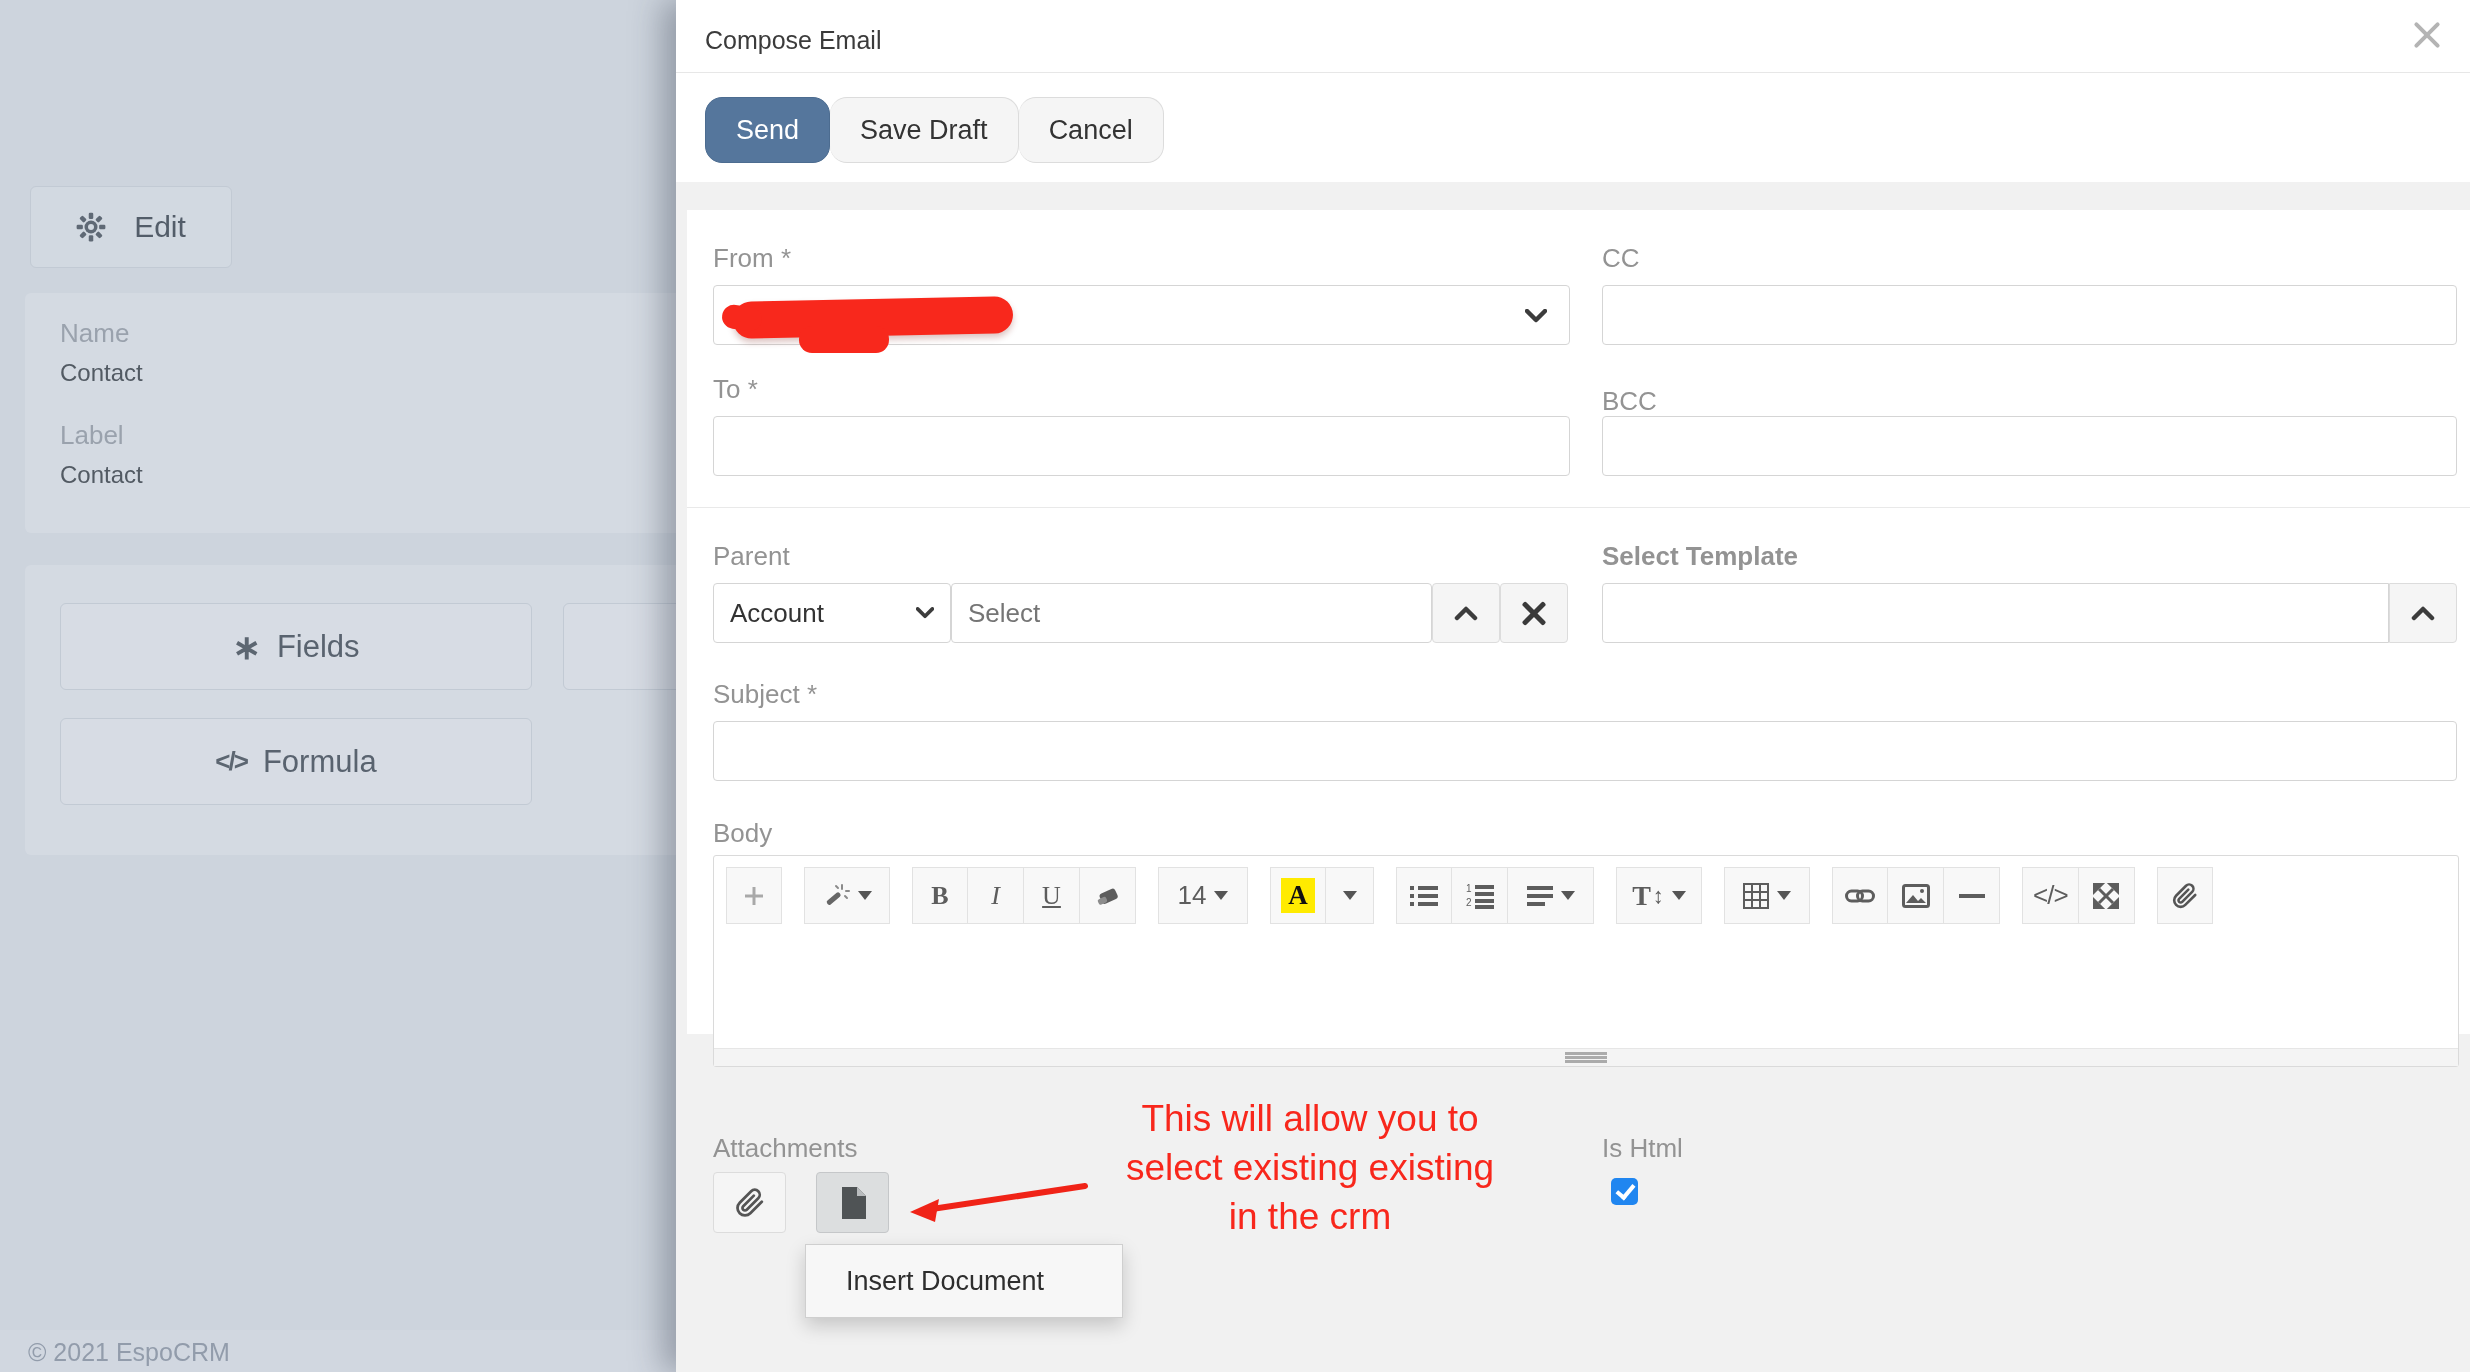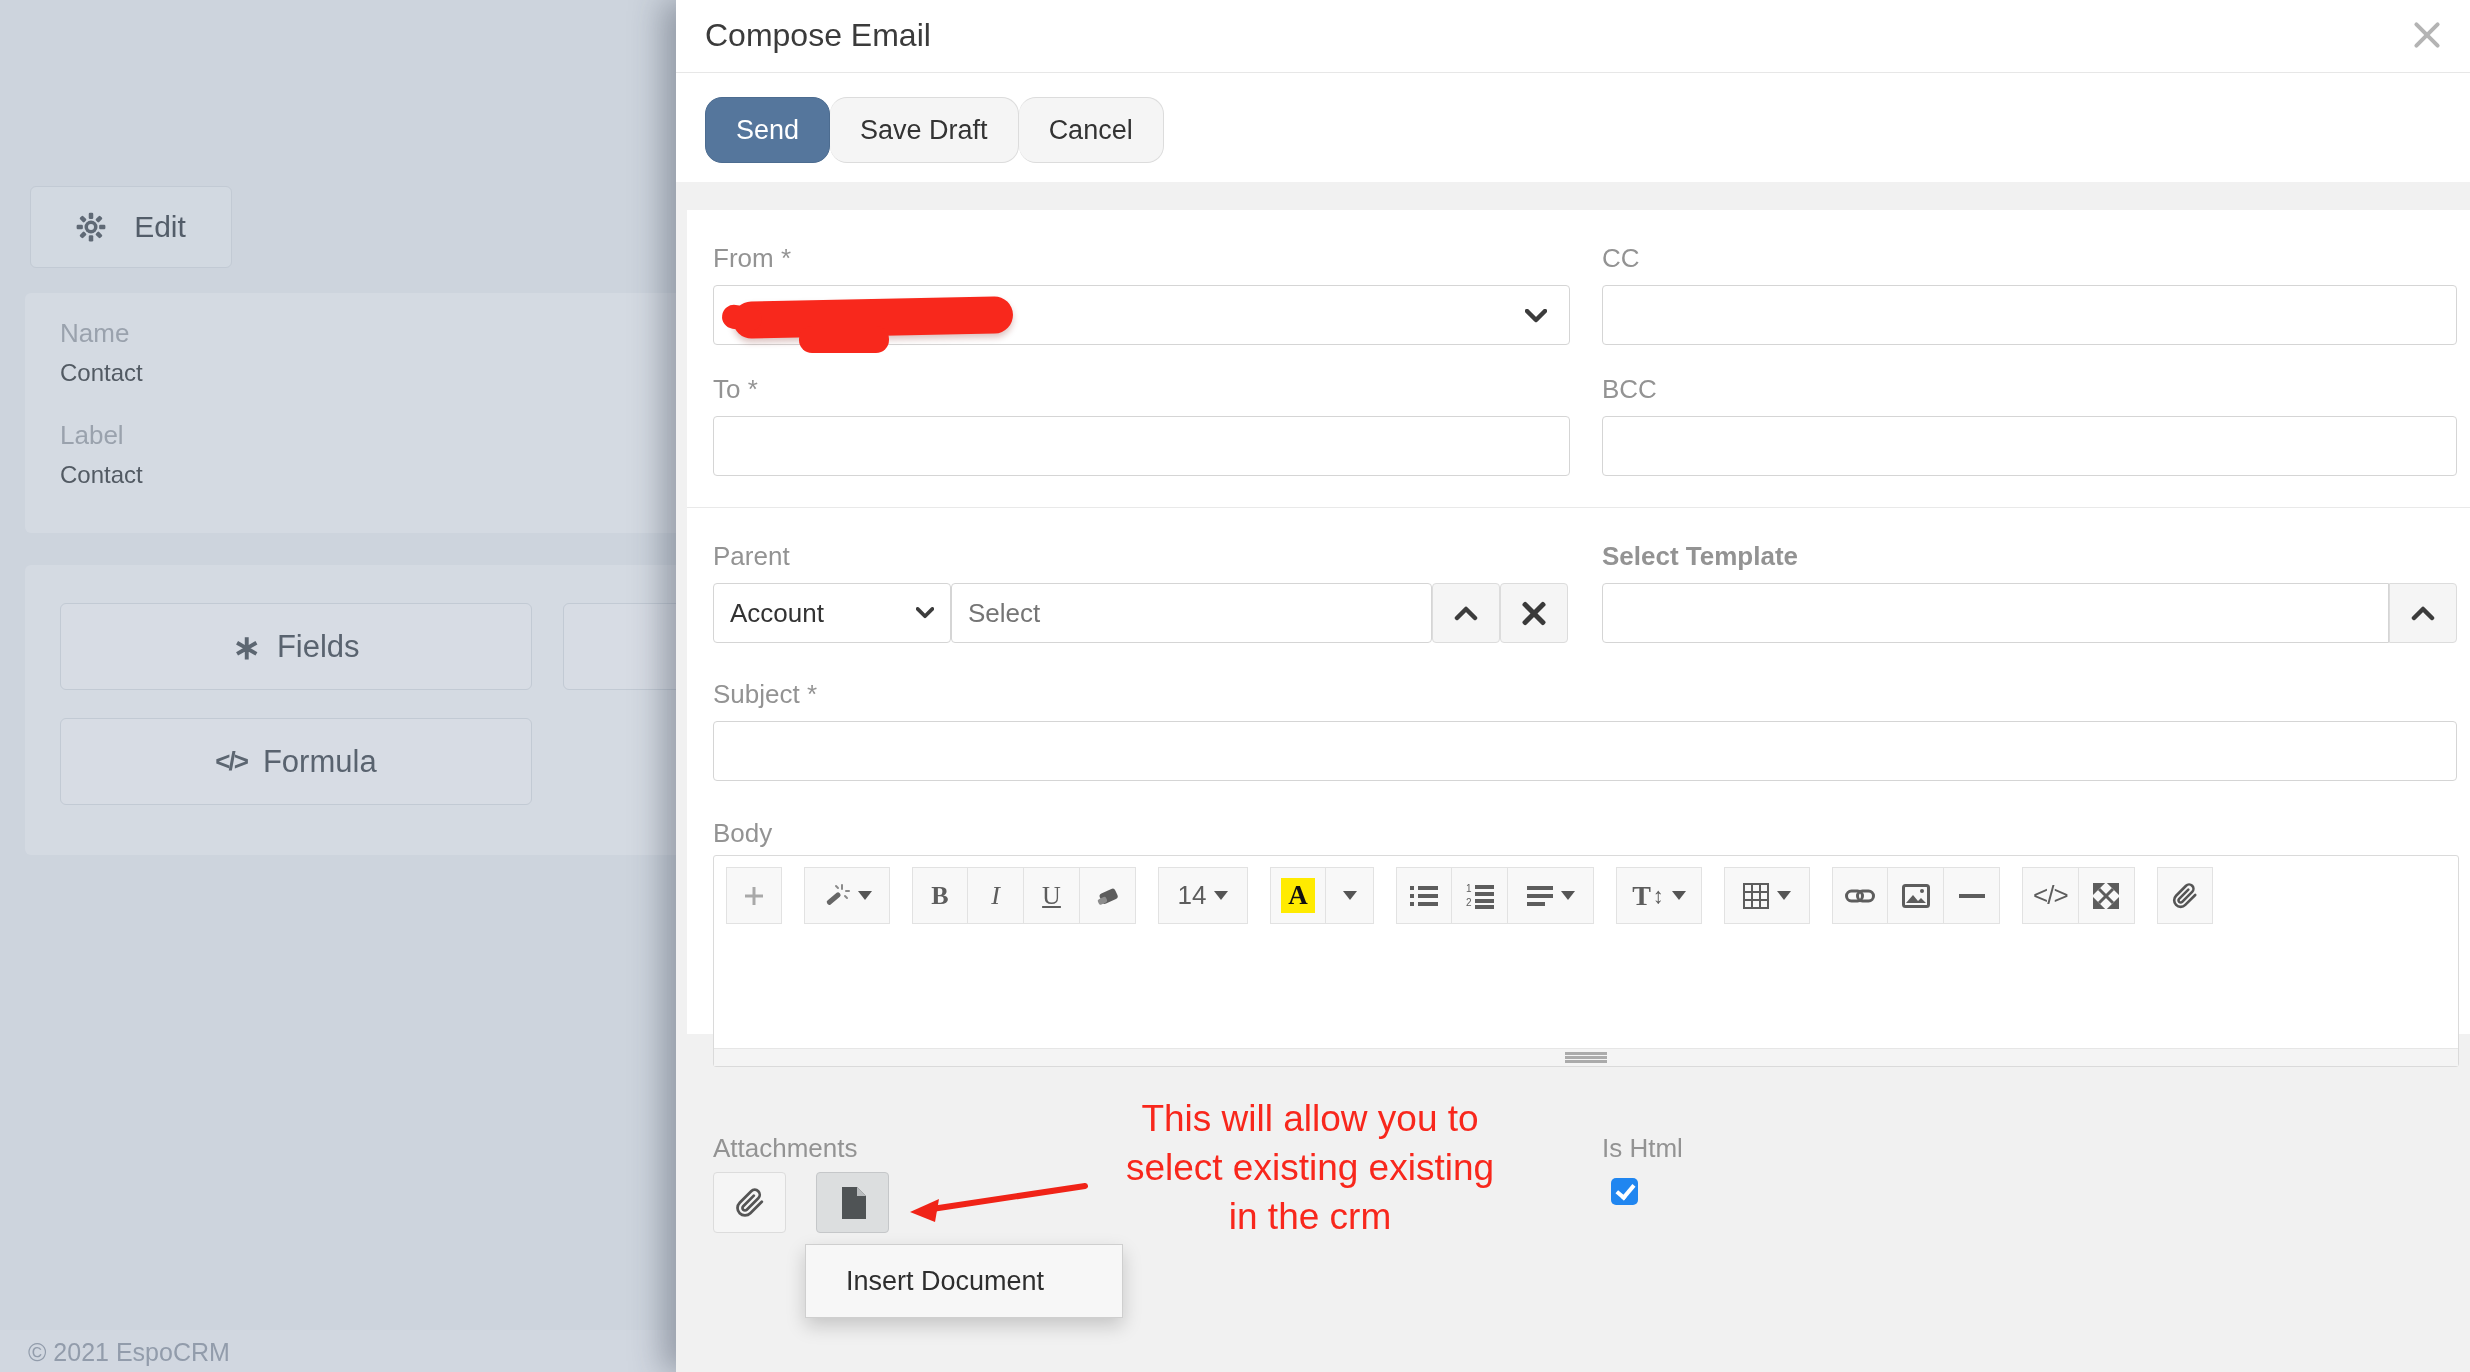"Compose Email" .modal-title { font-size: 32px -> 25px; top: 17px -> 26px }
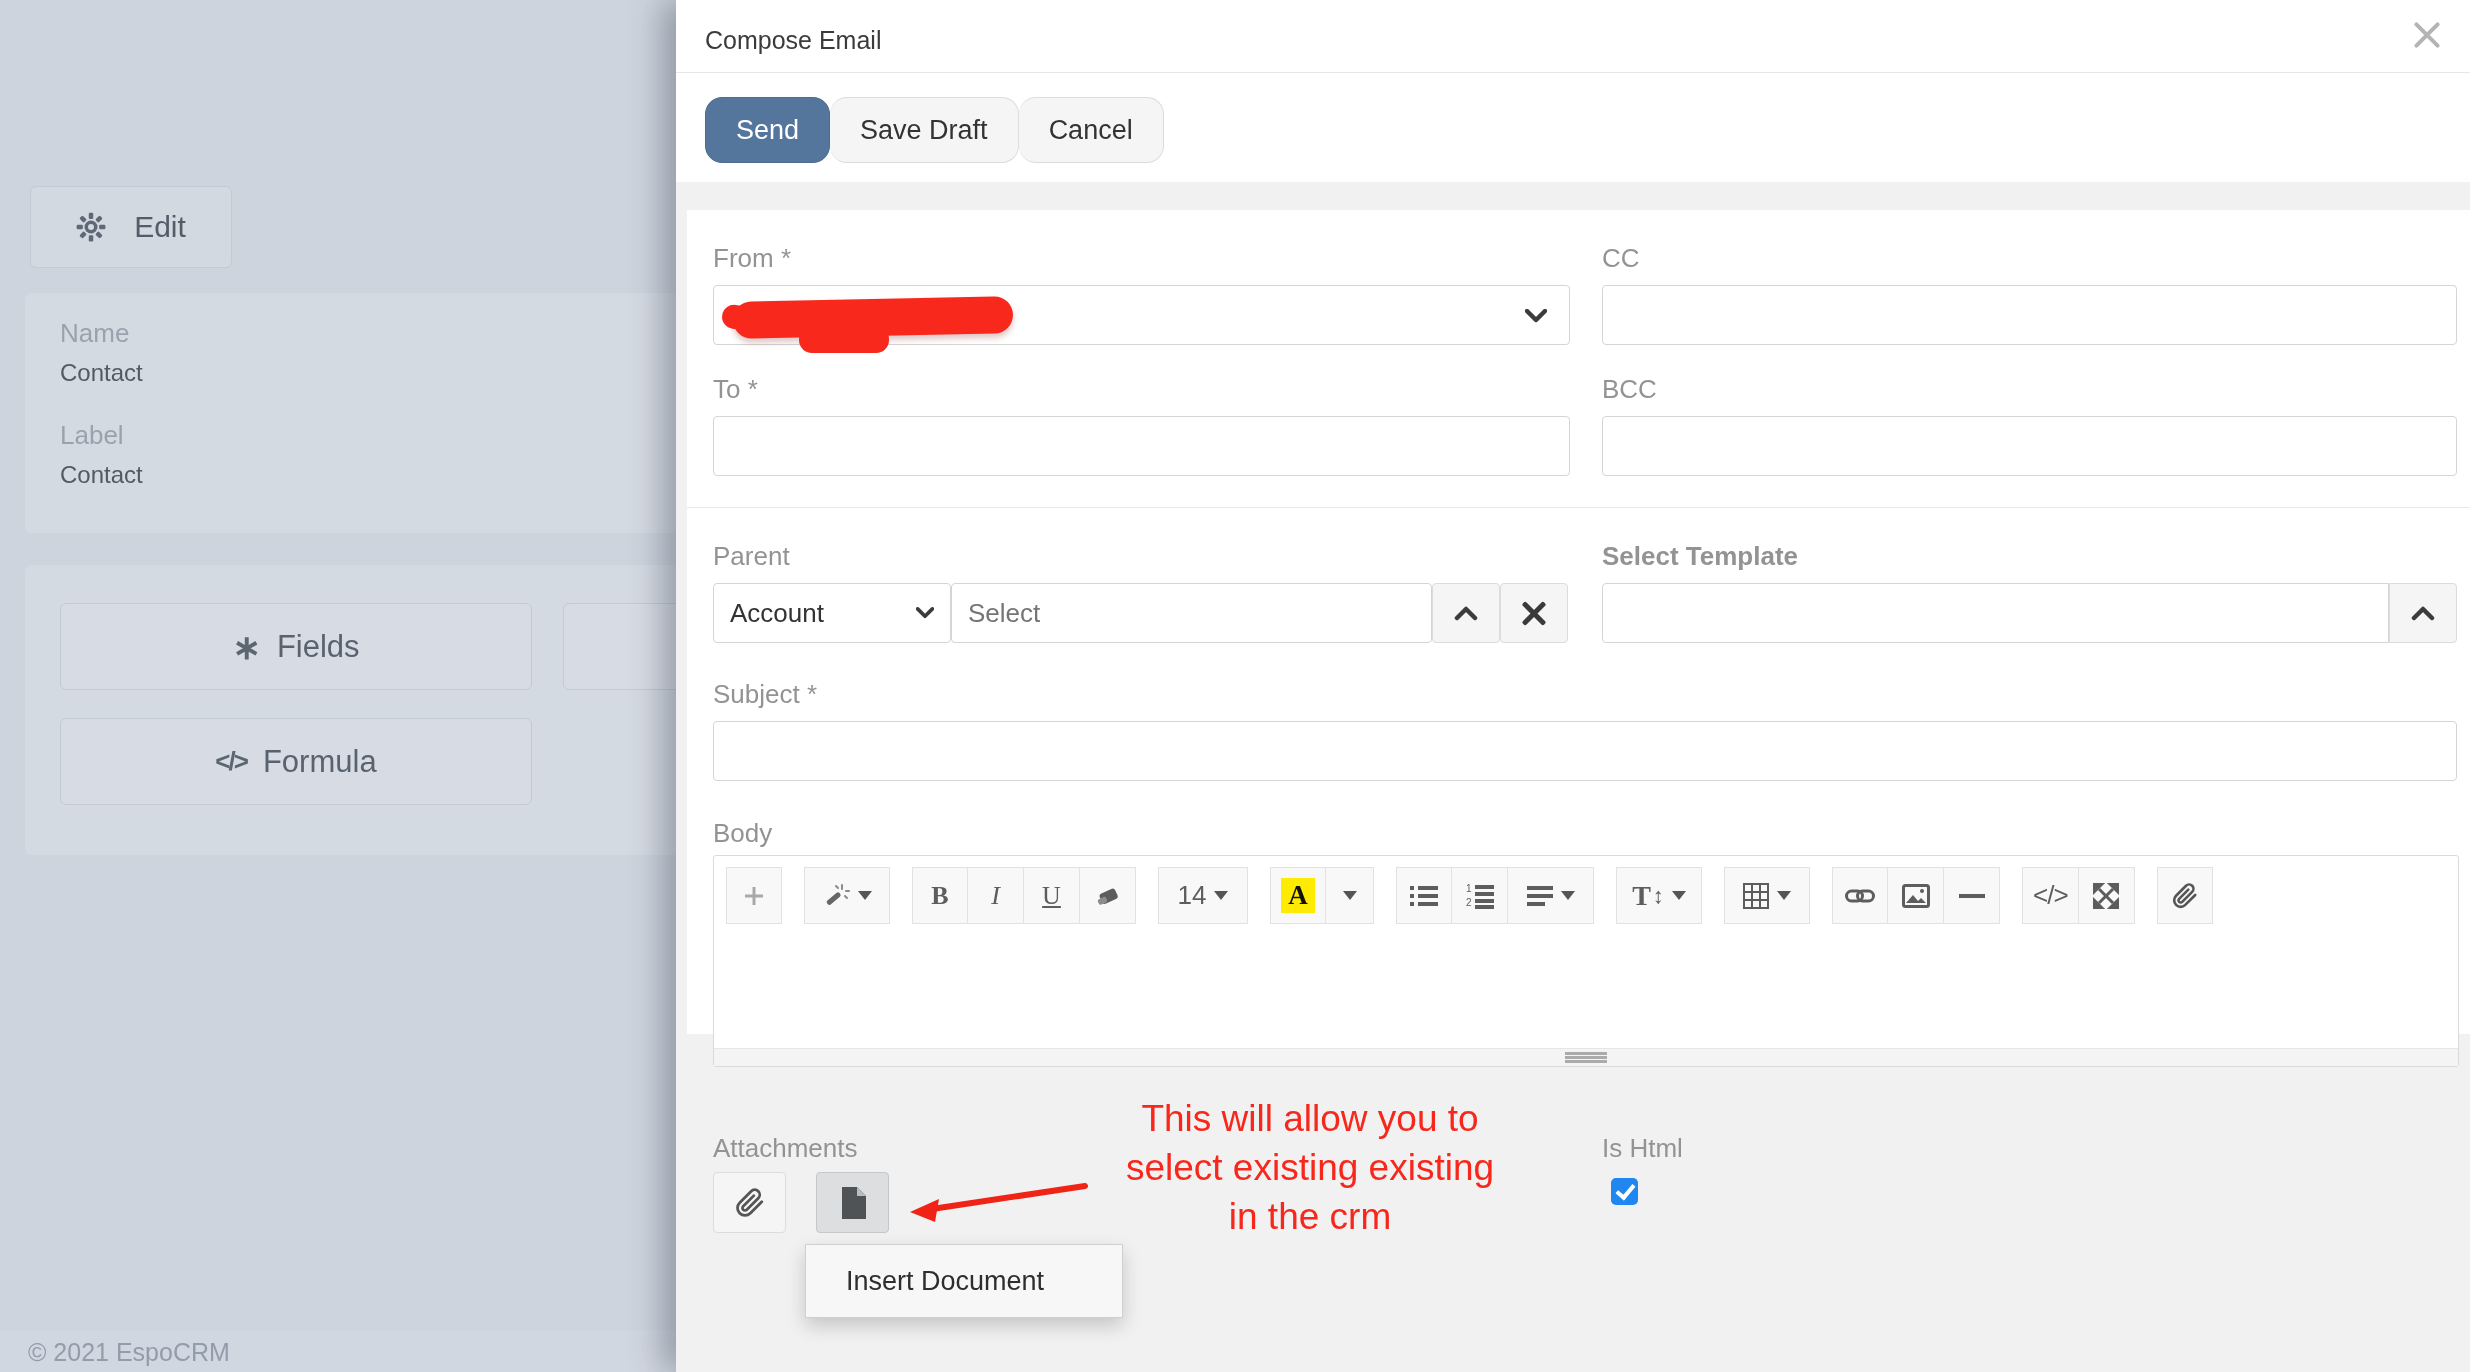"BCC" div.flabel { top: 164px -> 176px }
